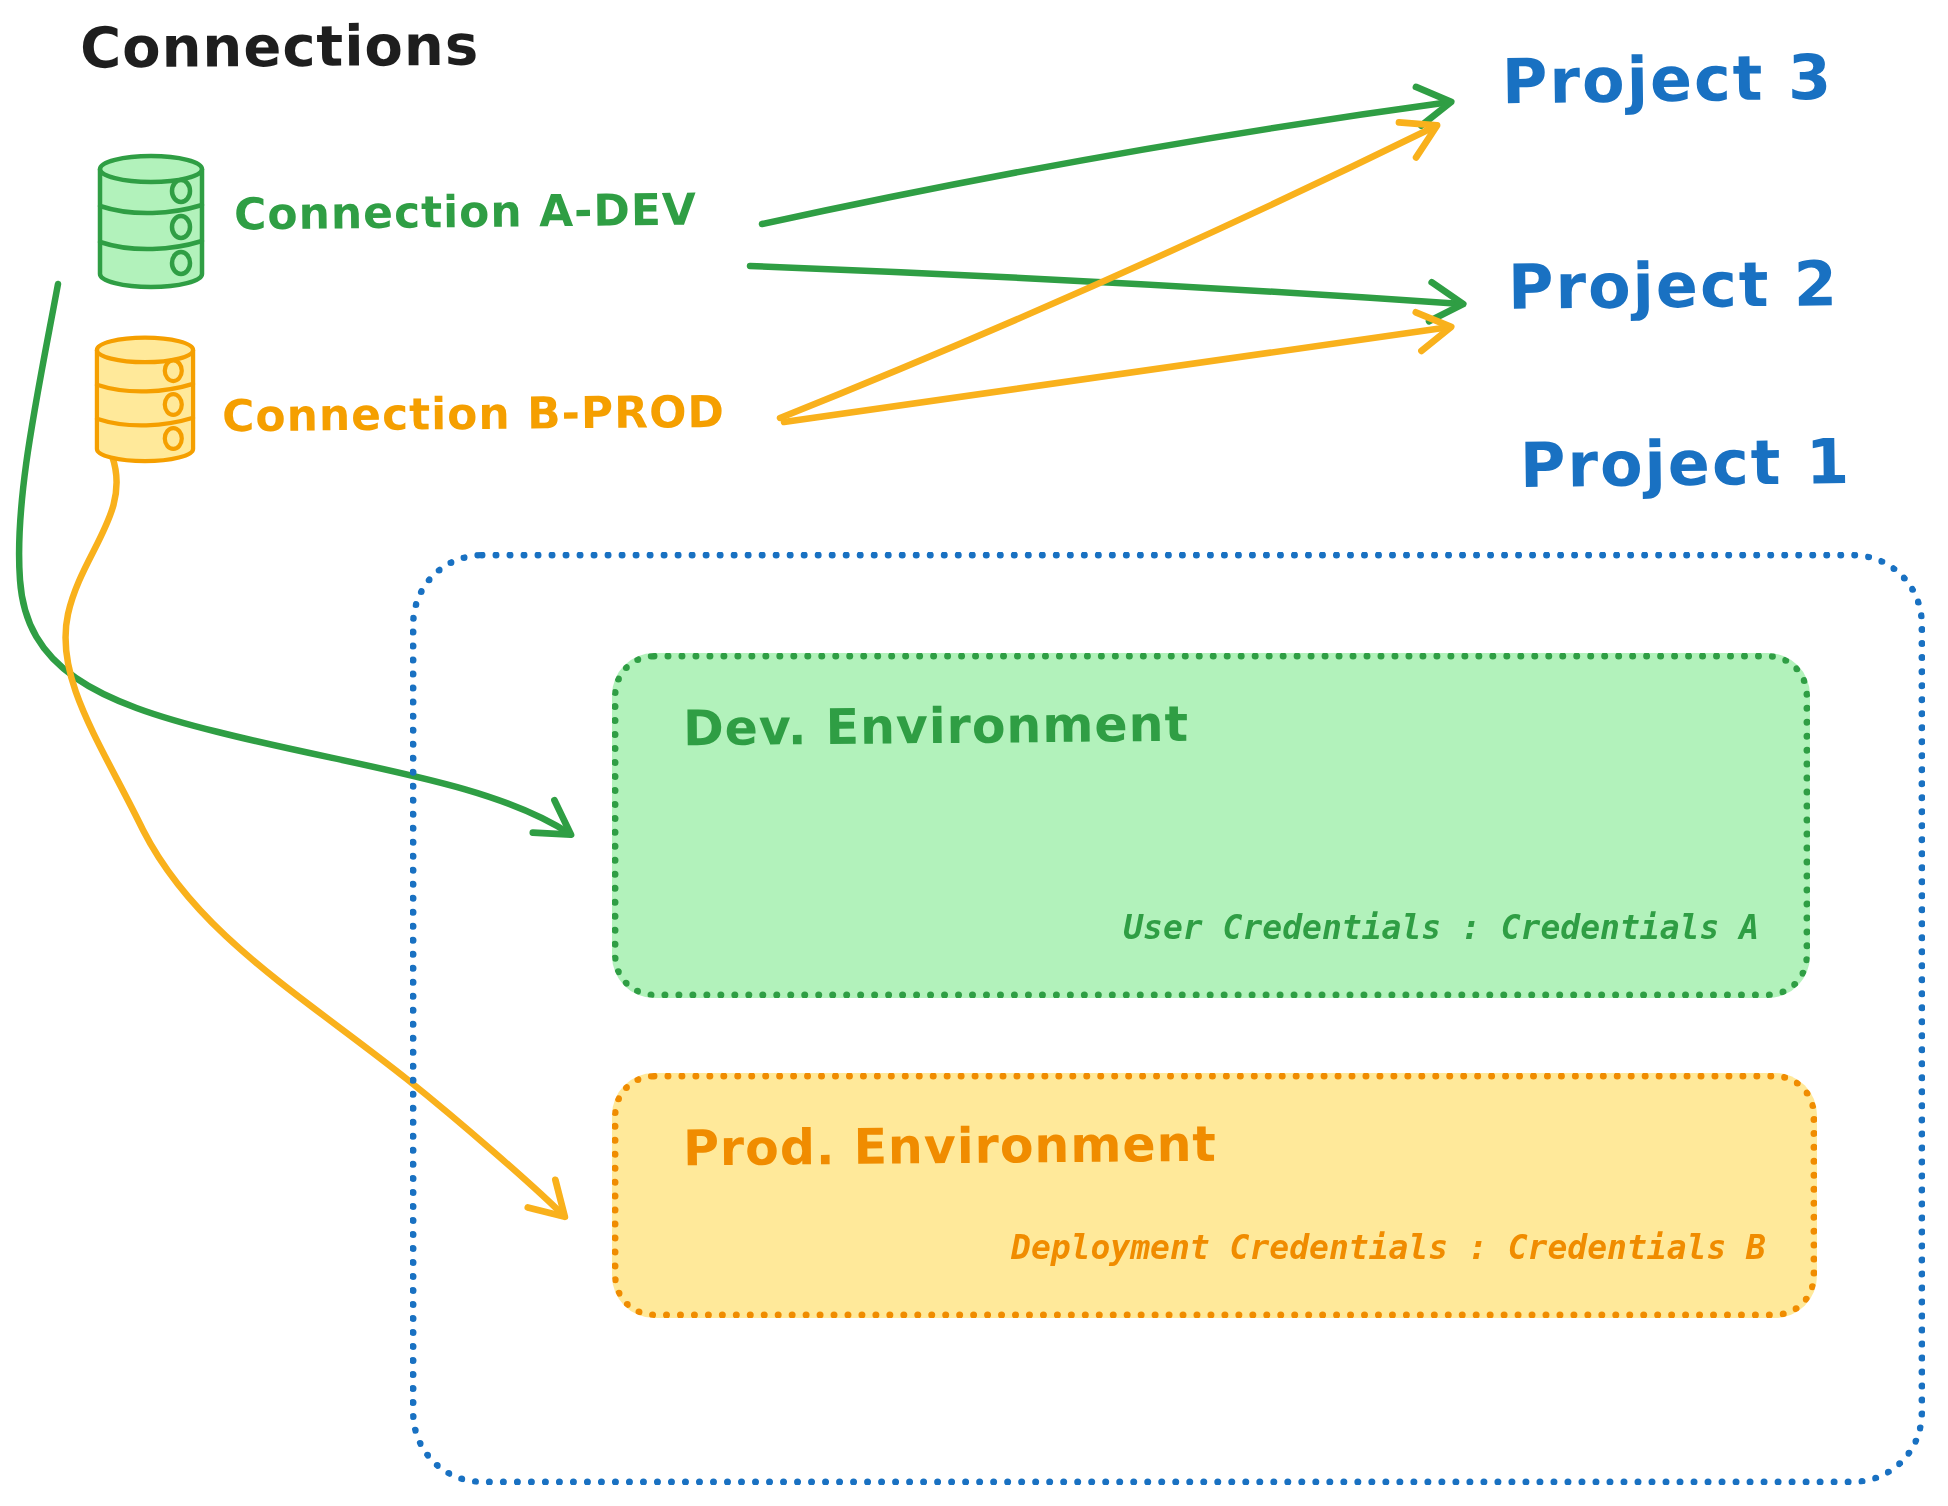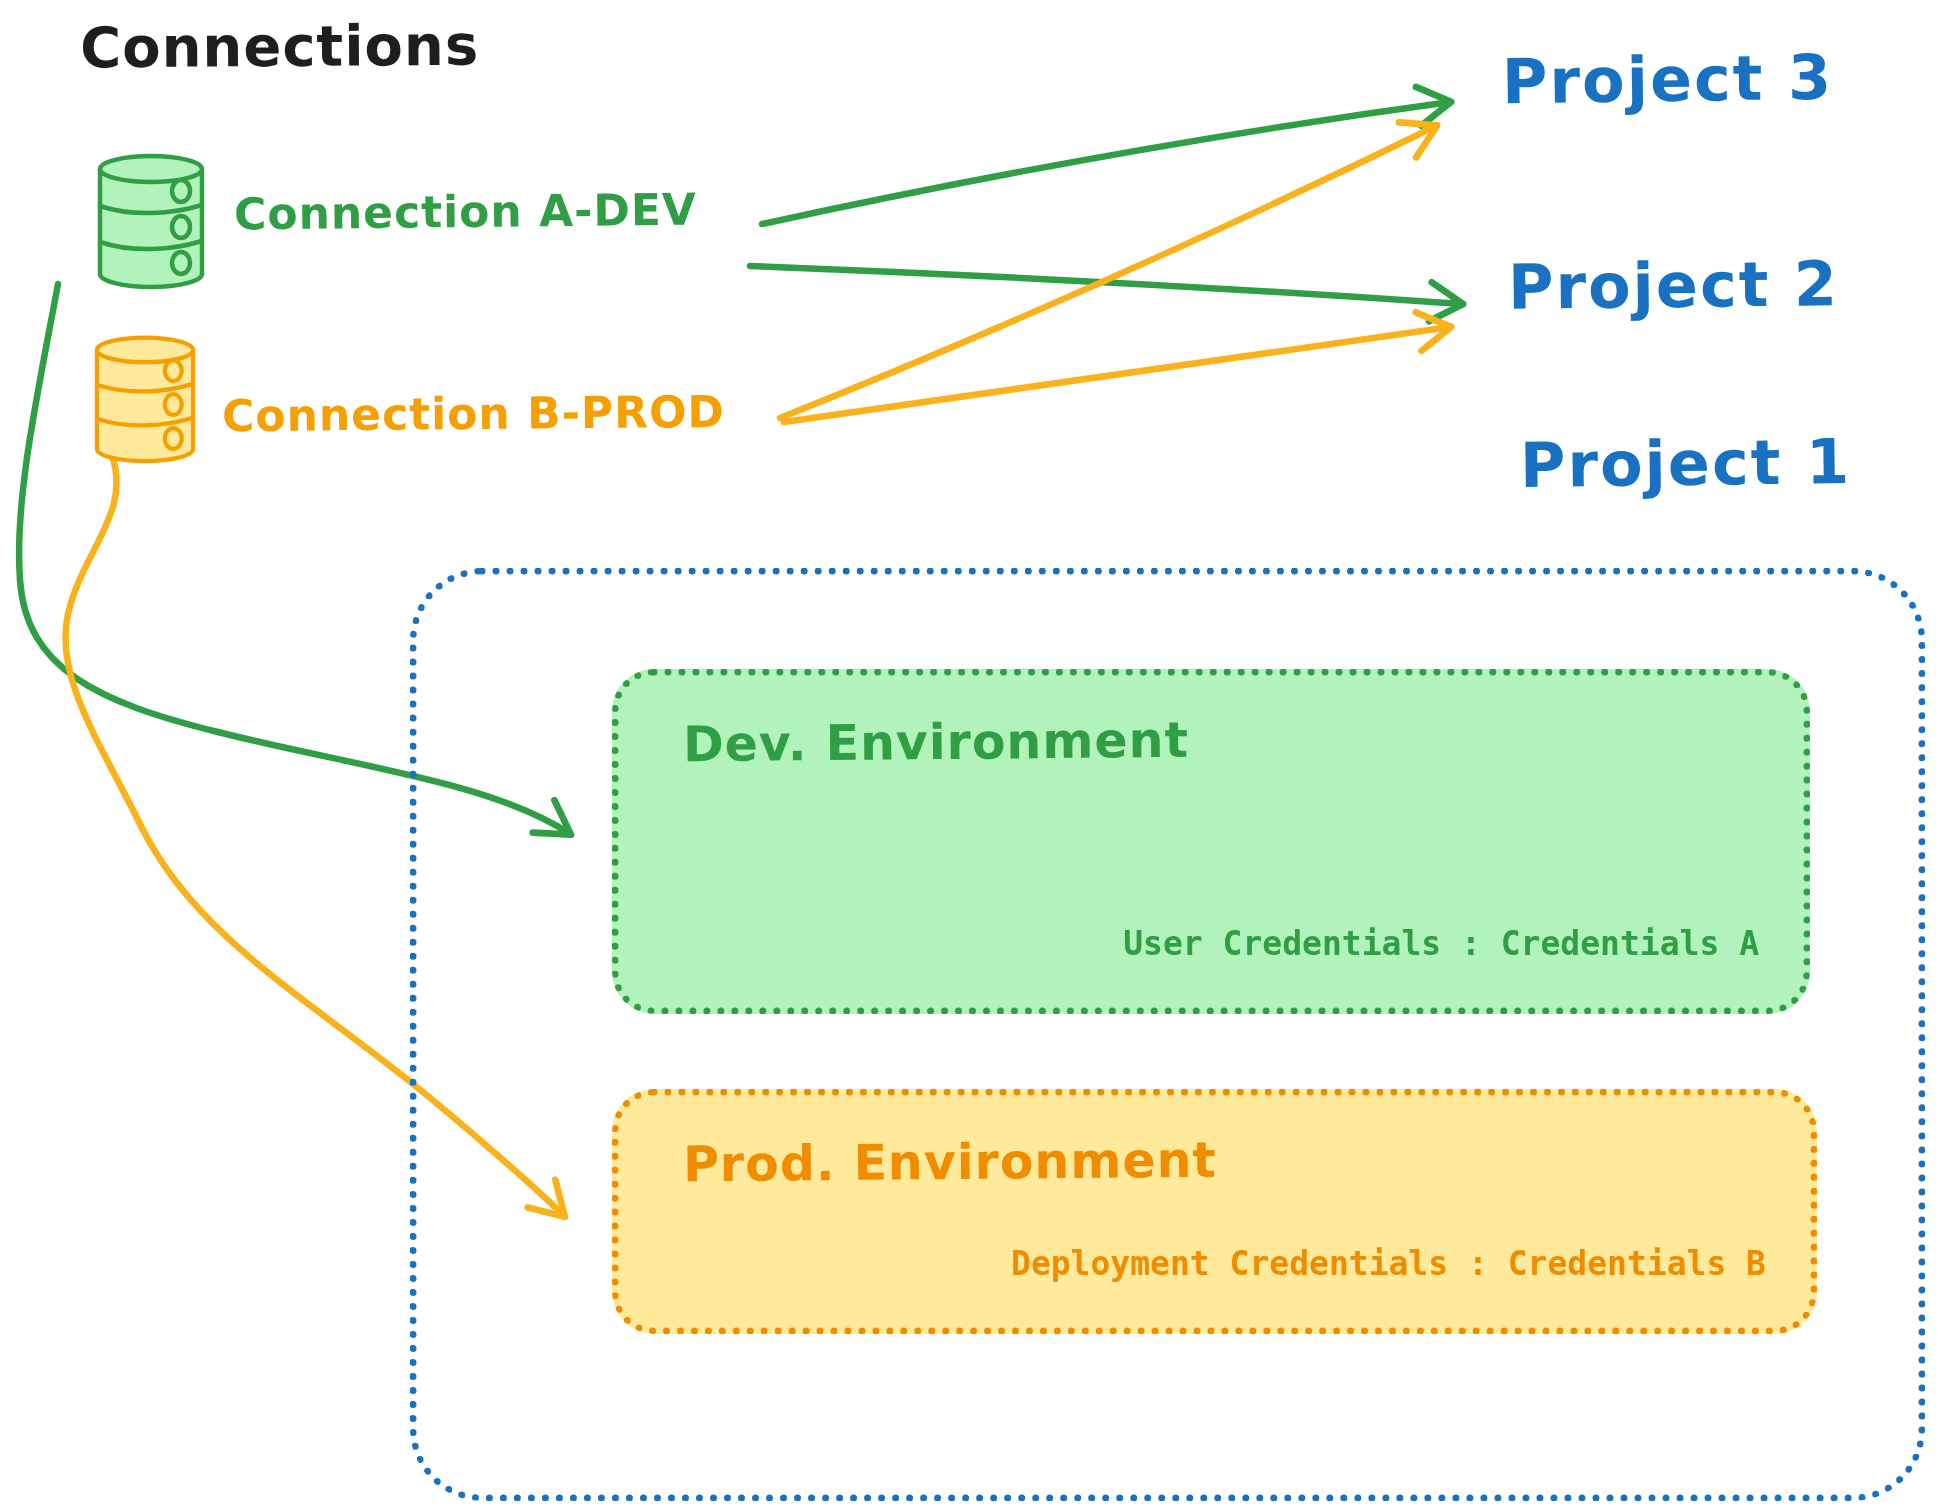"Dev. Environment" .box { margin-top: 16px -> none }
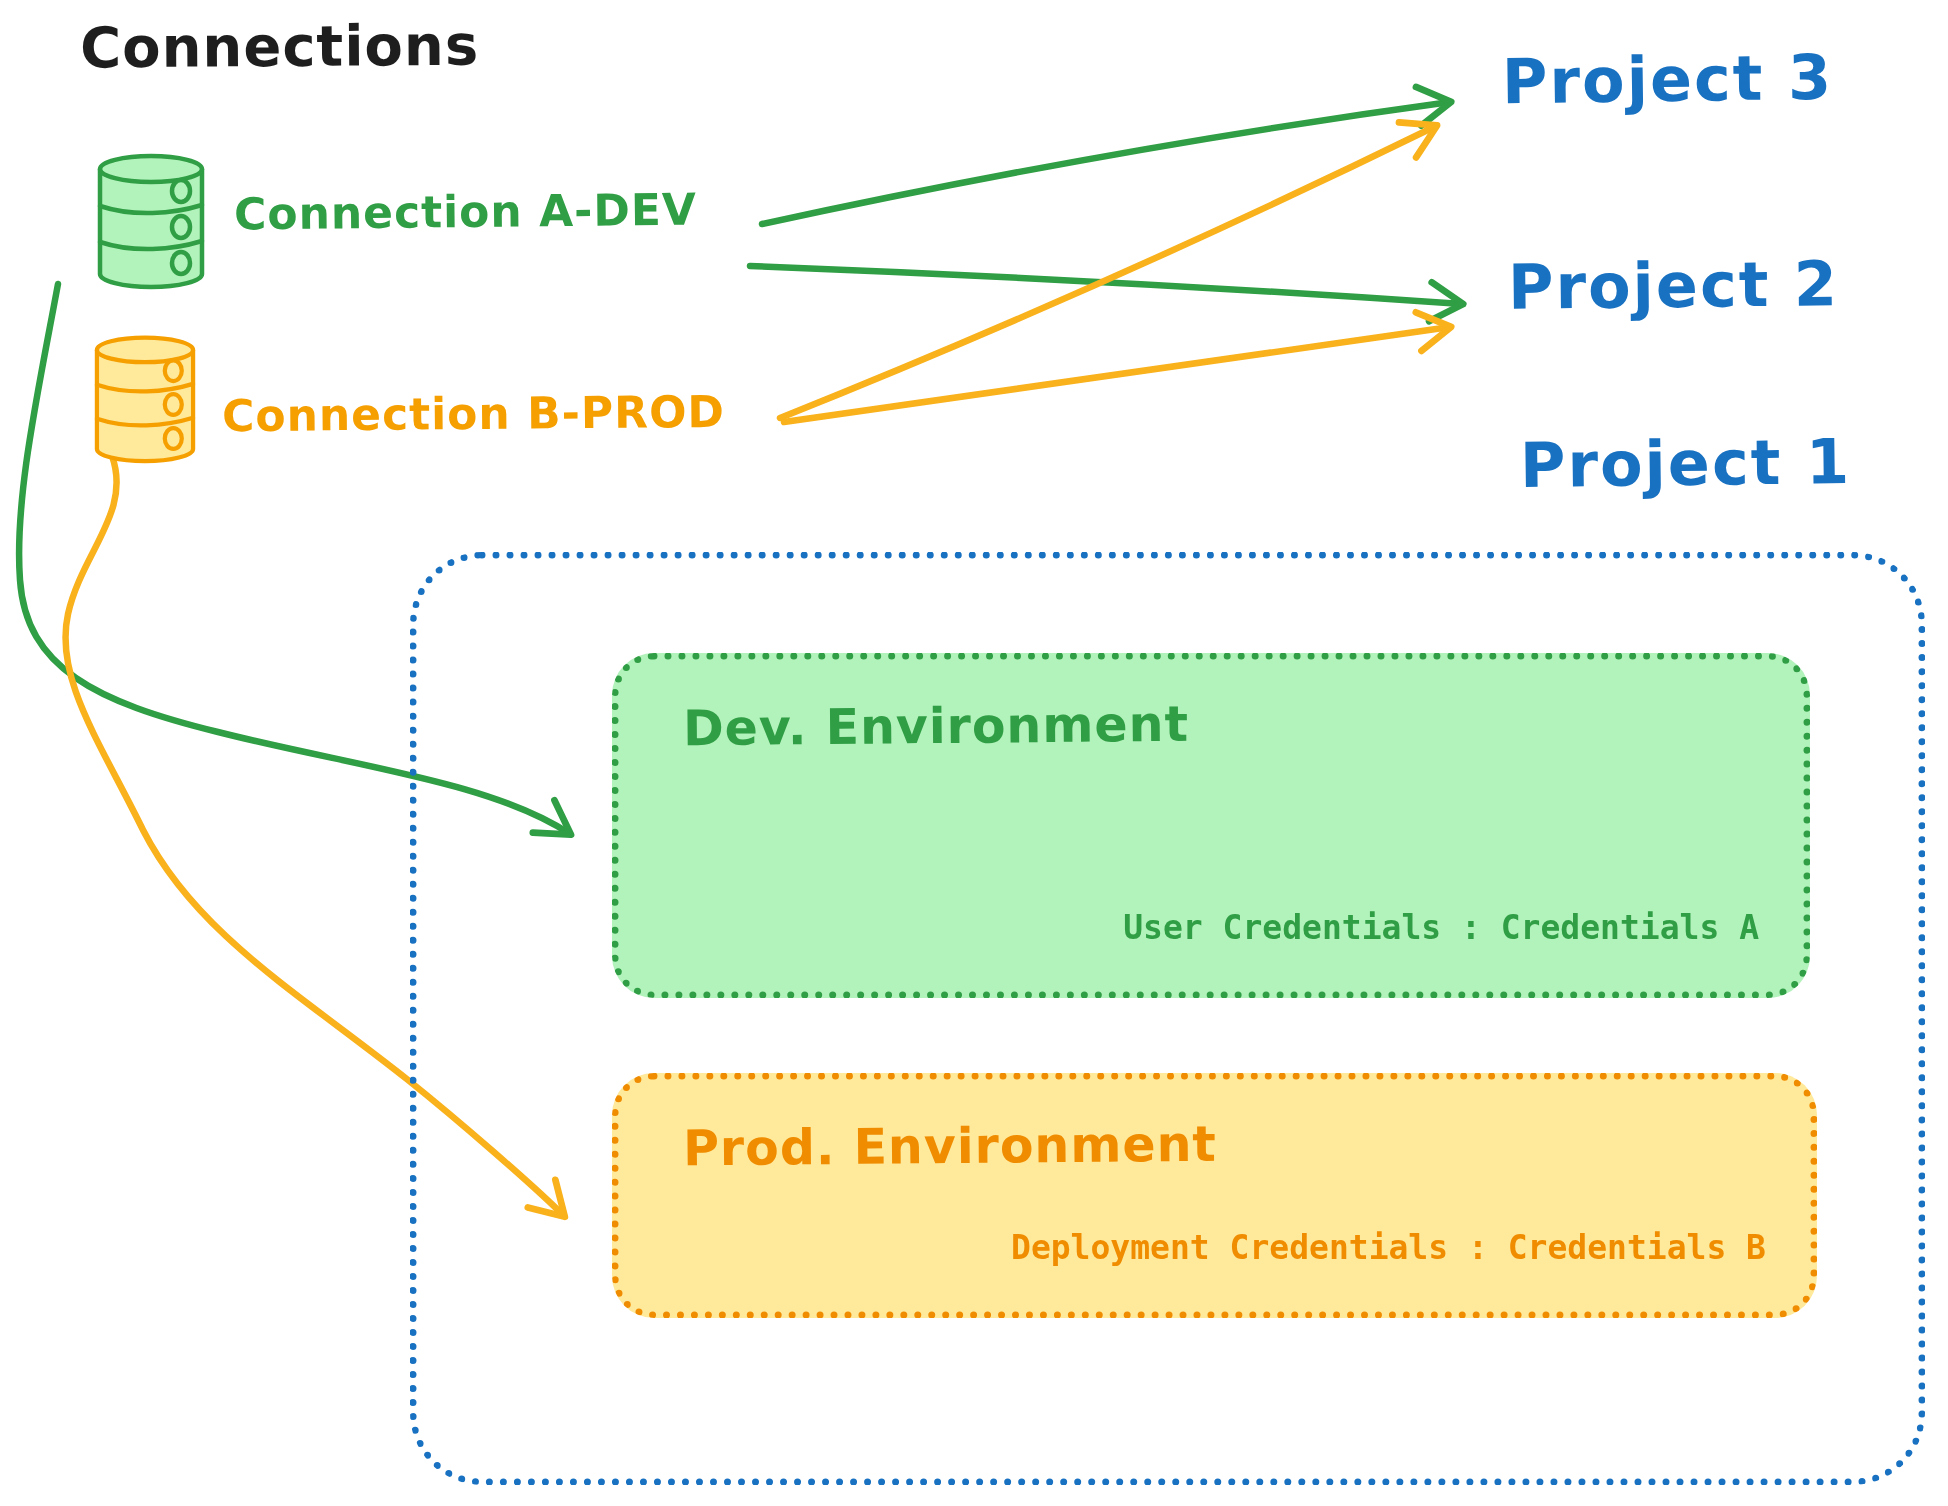"User Credentials : Credentials A" .env-cred { font-style: none -> italic }
